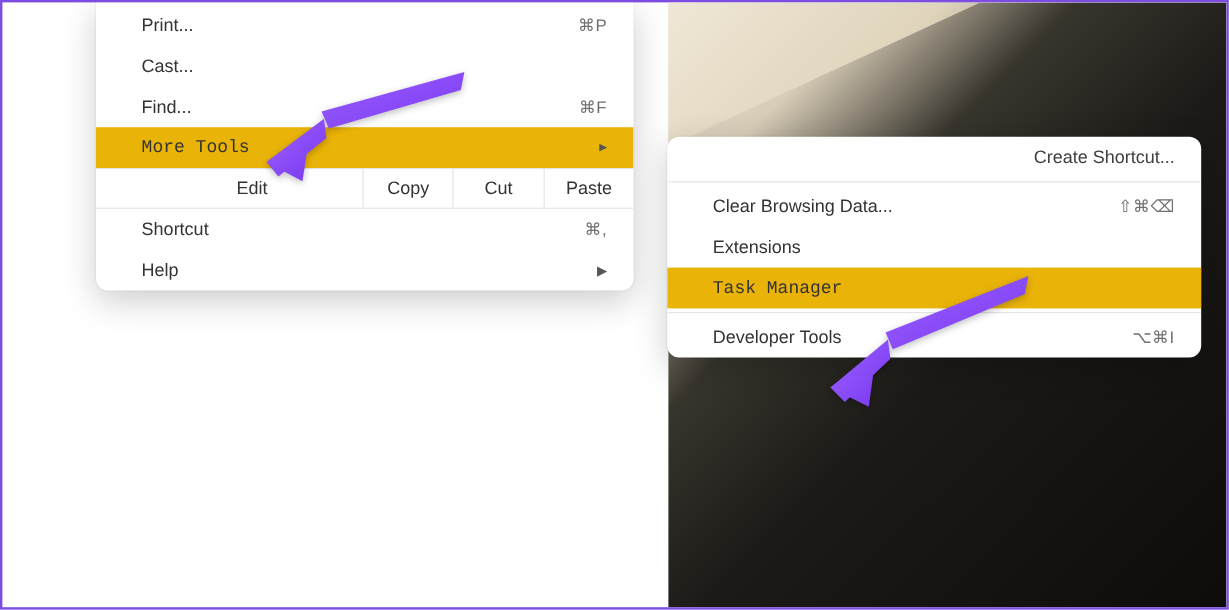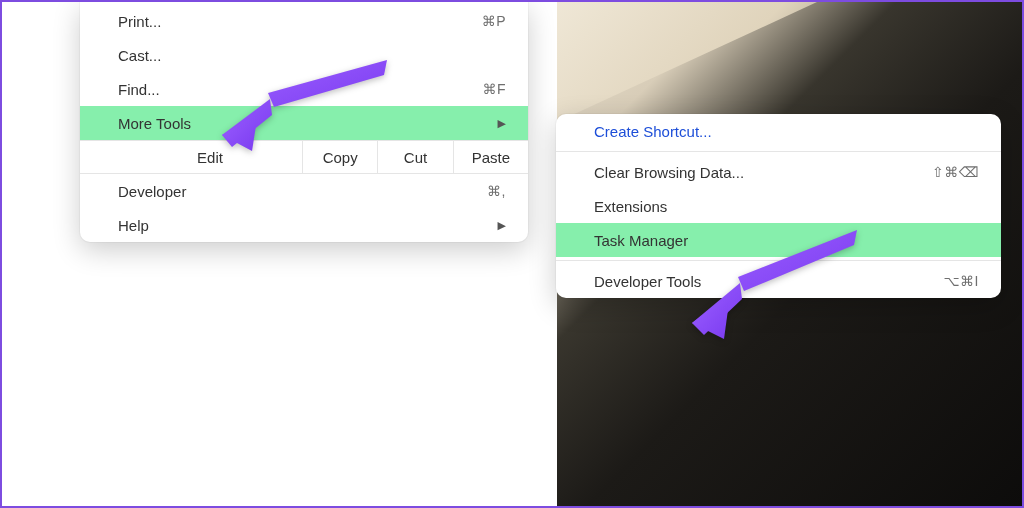"More Tools" .item.hover { background: #86efac -> #eab308; font-family: none -> Liberation Mono, monospace }
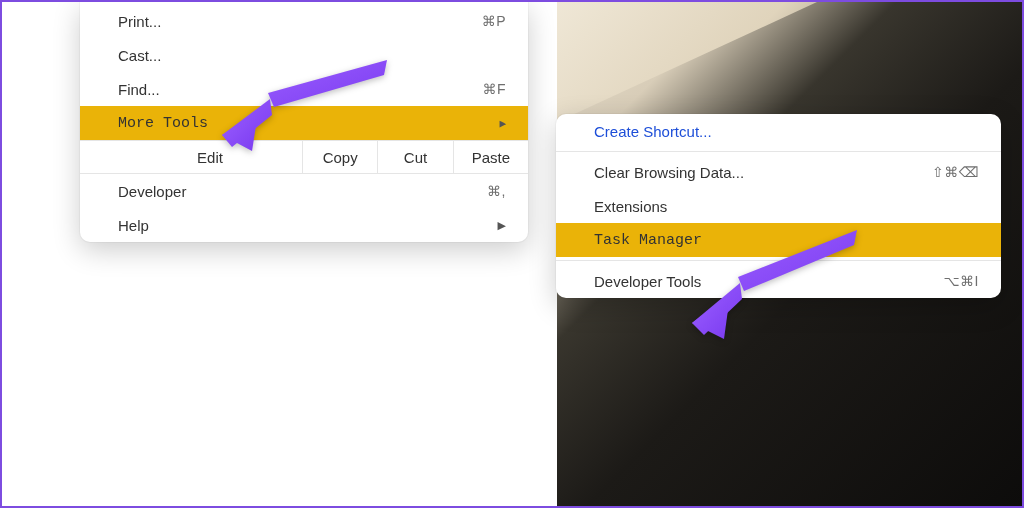"Create Shortcut..." .item.disabled { color: #1d4ed8 -> #404040; justify-content: none -> flex-end }
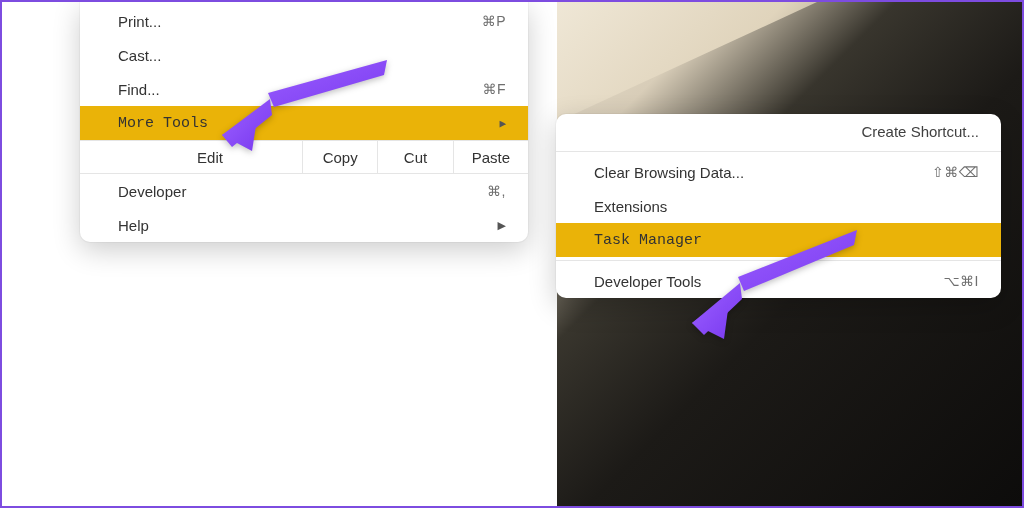"Developer" span { text: Developer -> Shortcut }
